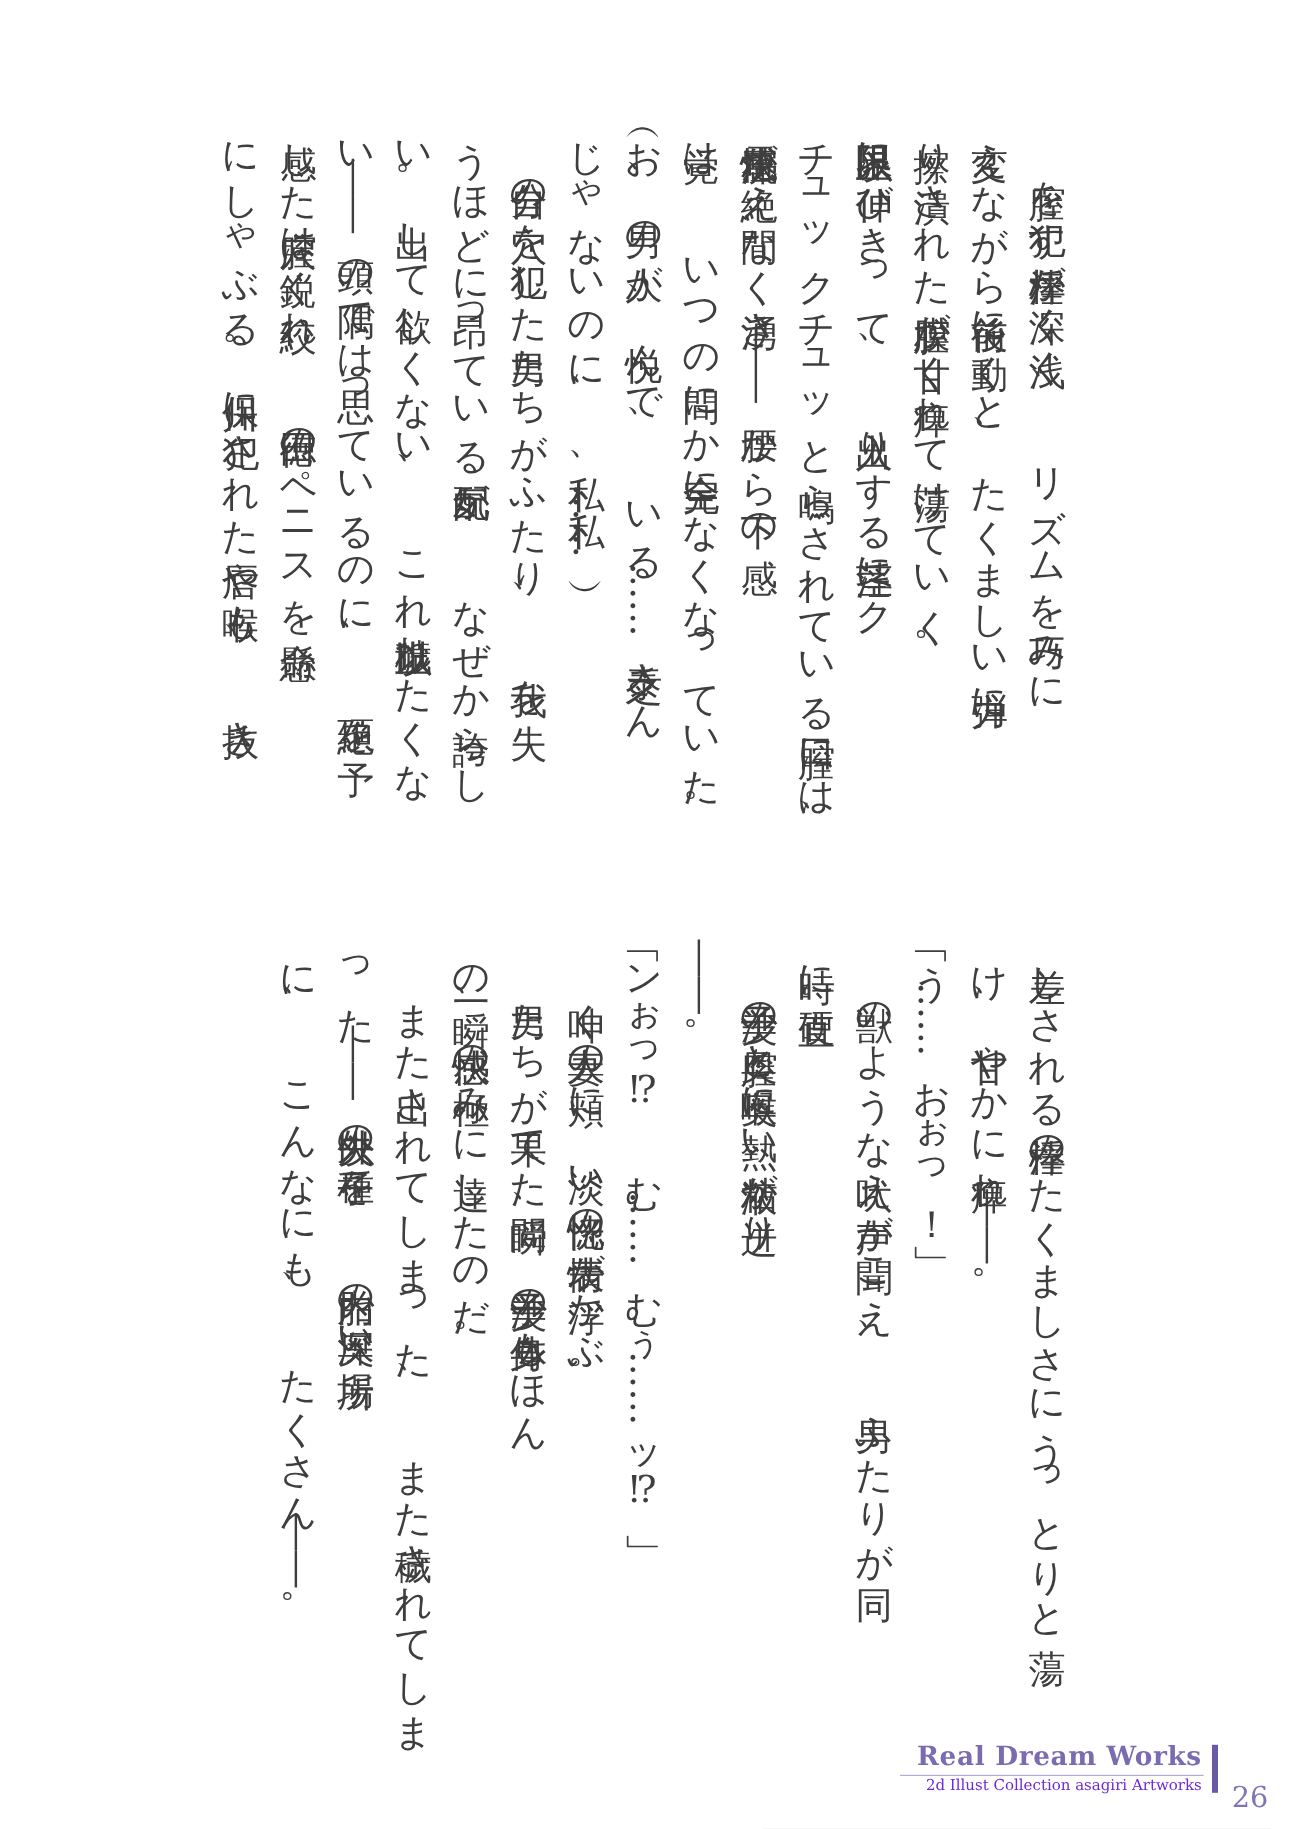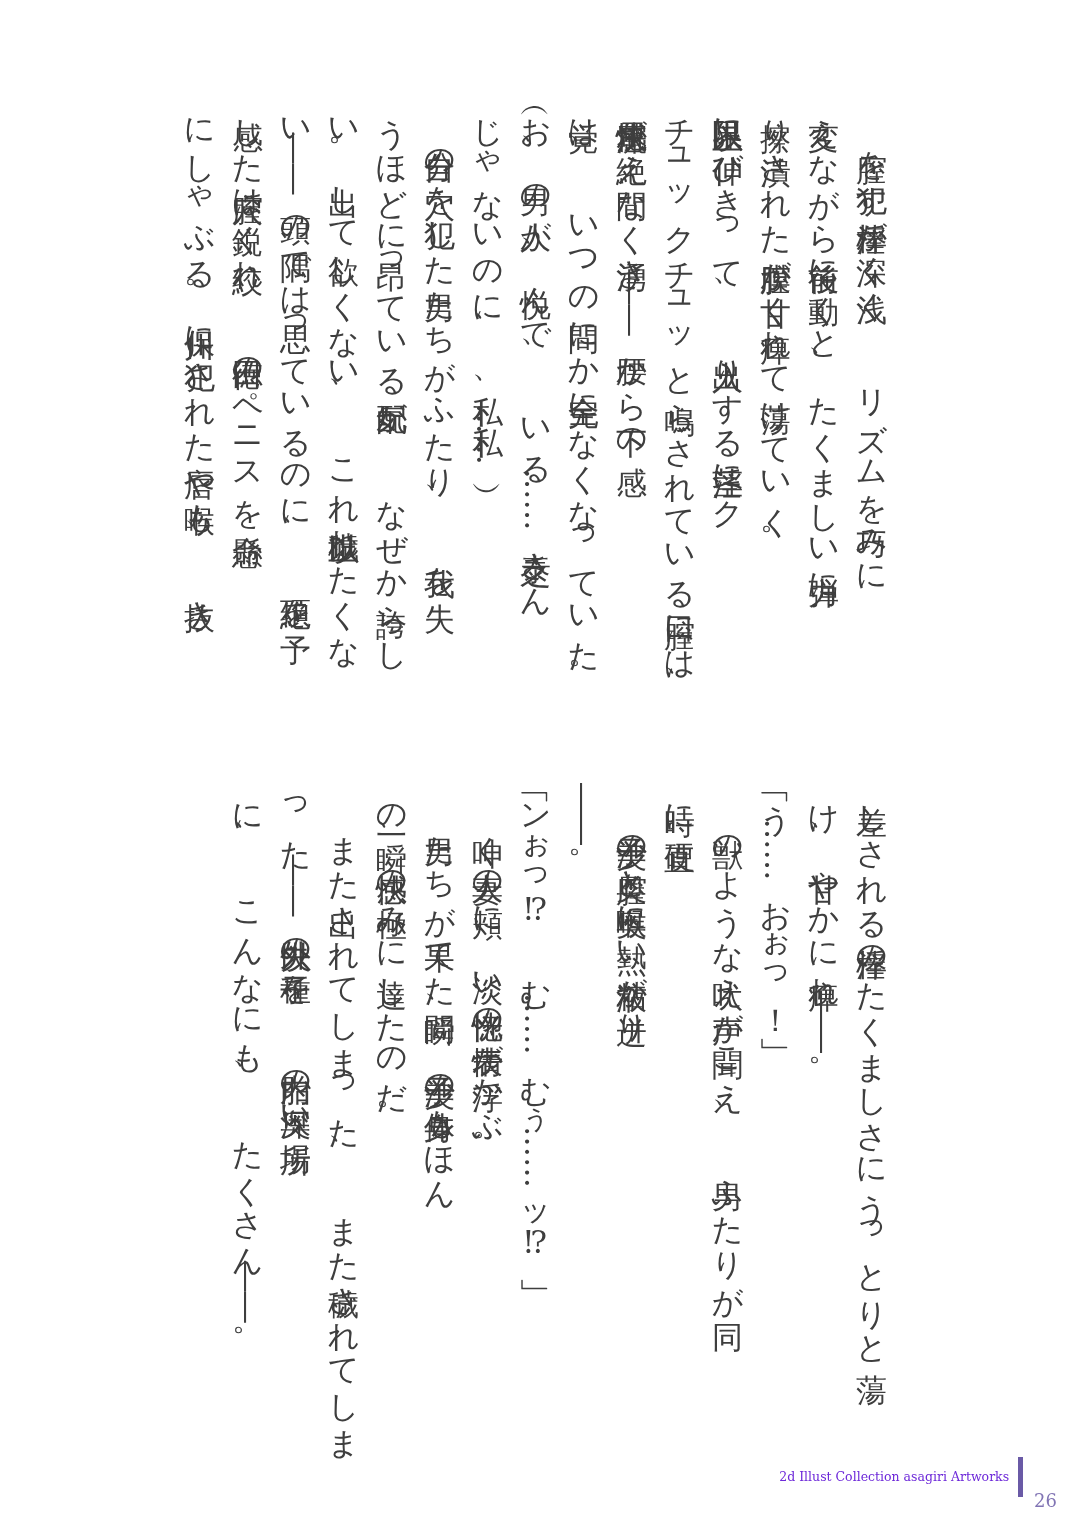"Real Dream Works" div.brand { html: none -> <div>Real Dream Works</div> }
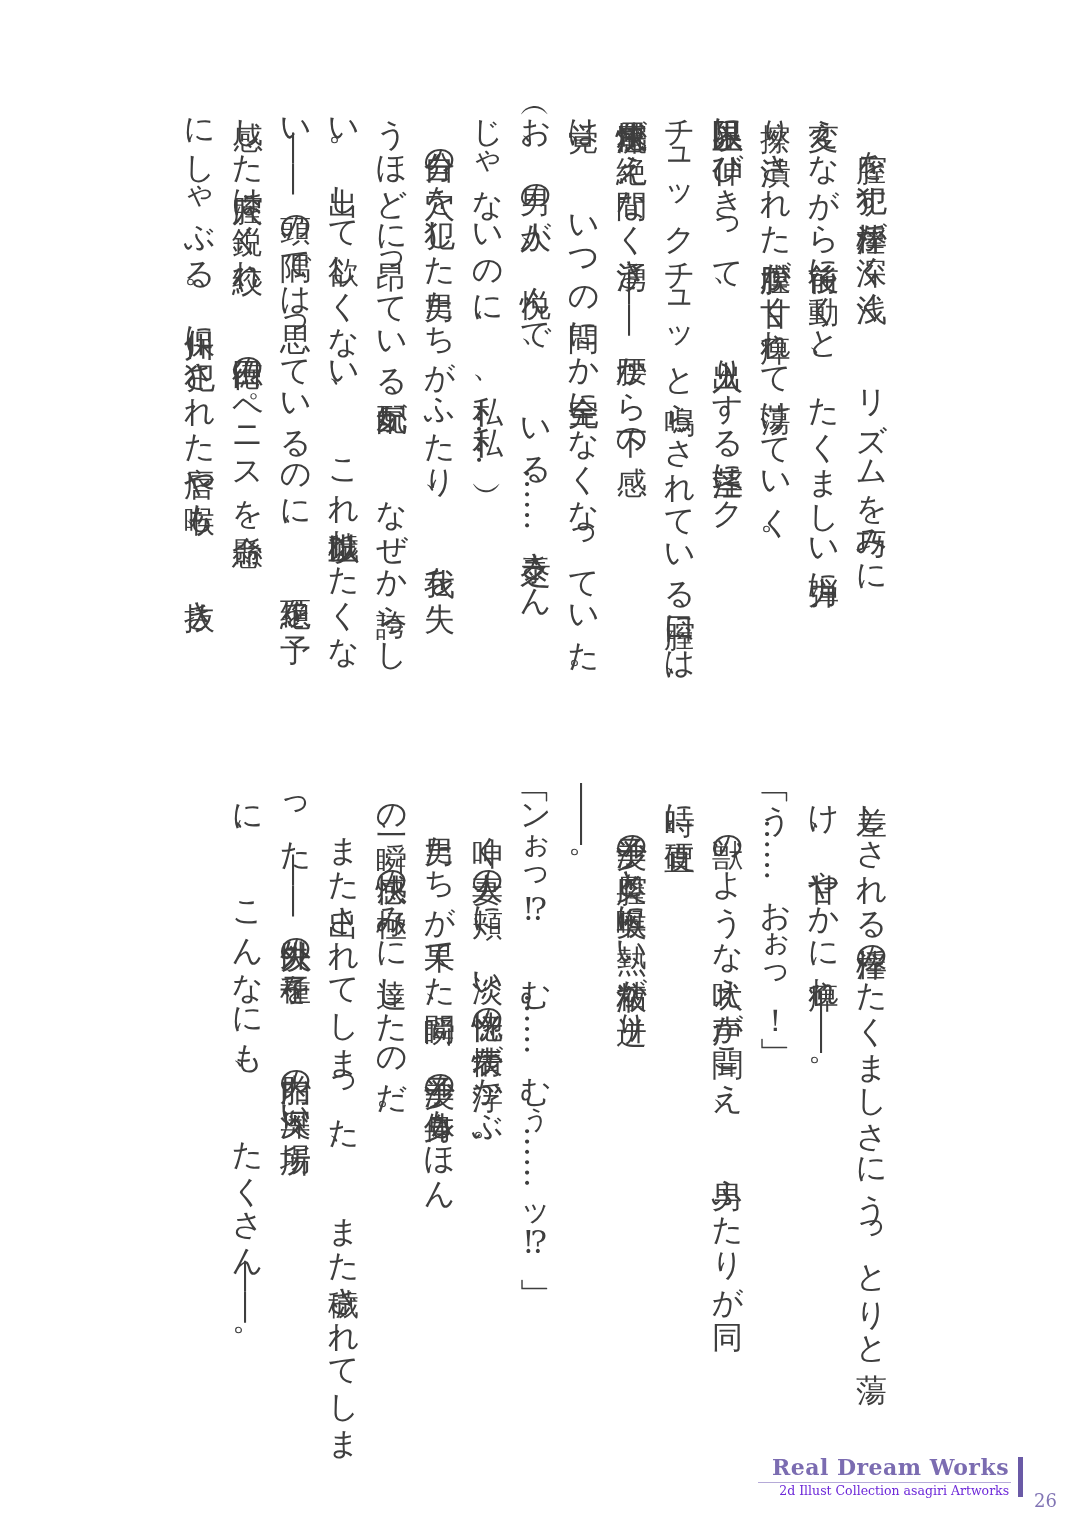"26" .pagenum { font-size: 18px -> 24px }
